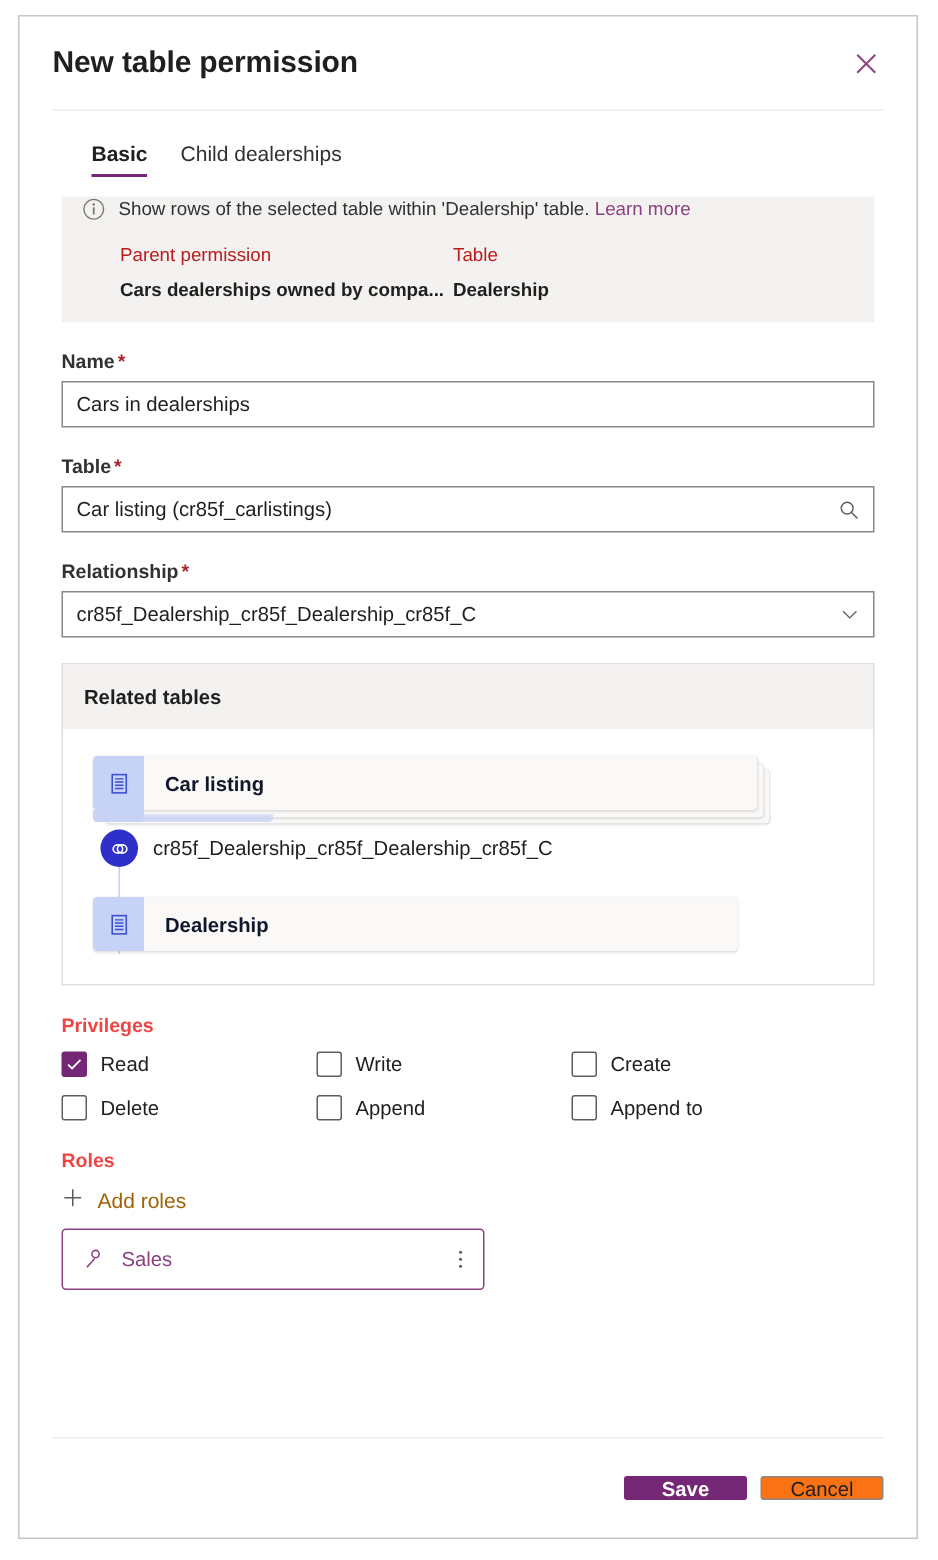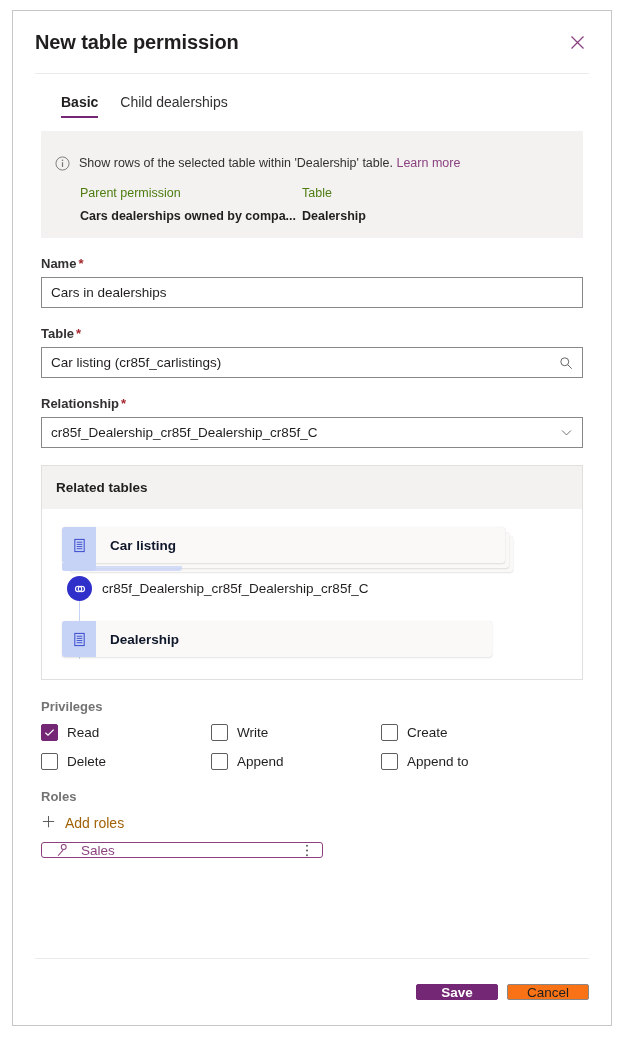"Show rows of the selected" .info-banner { padding: 24px 14px 14px 14px -> 0 14px 14px 14px }
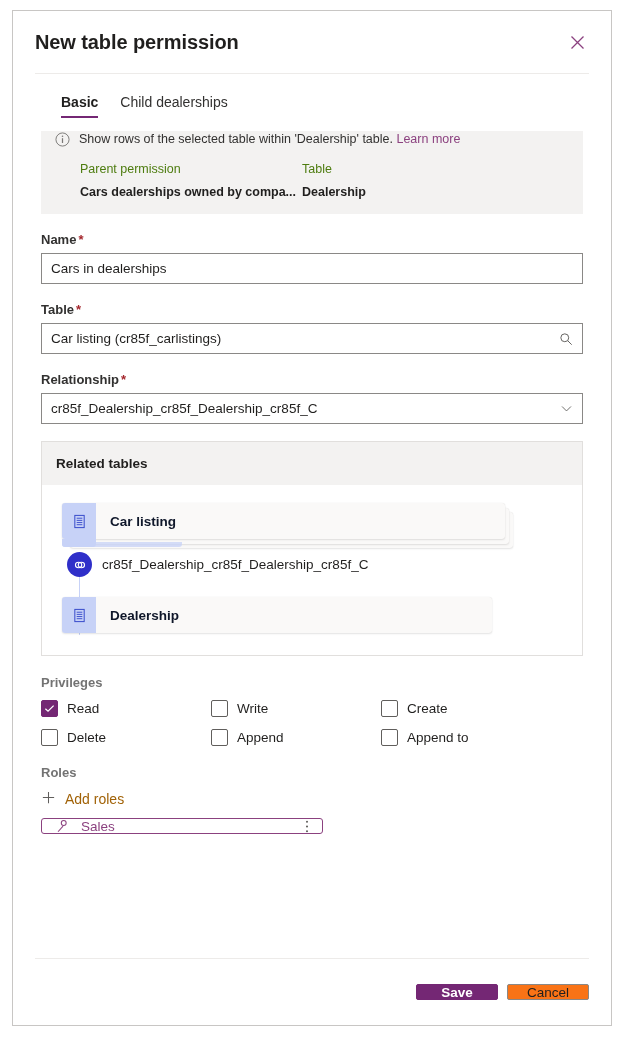"Parent permission" .info-col-head { color: #4d7c0f -> #b91c1c }
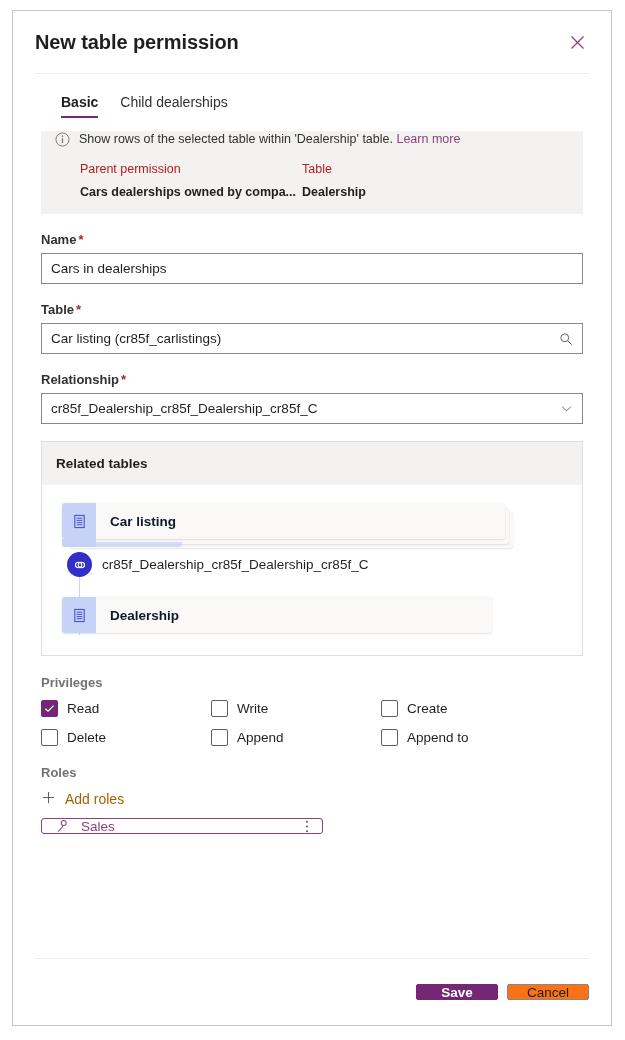"Privileges" .section-label { color: #737373 -> #ef4444 }
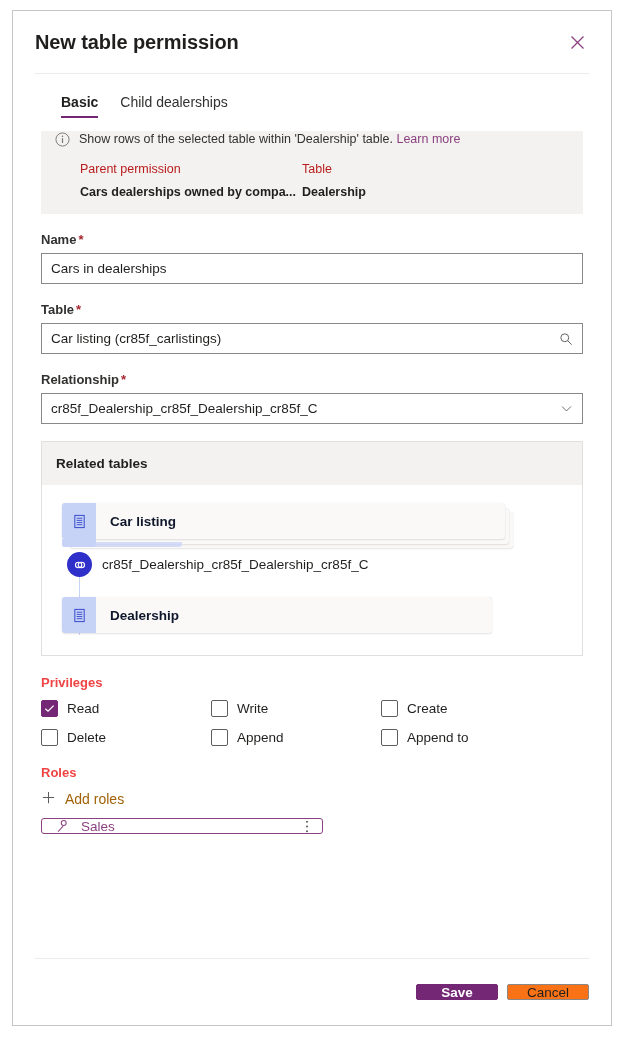"Sales" .role-chip { height: 16px -> 41px }
